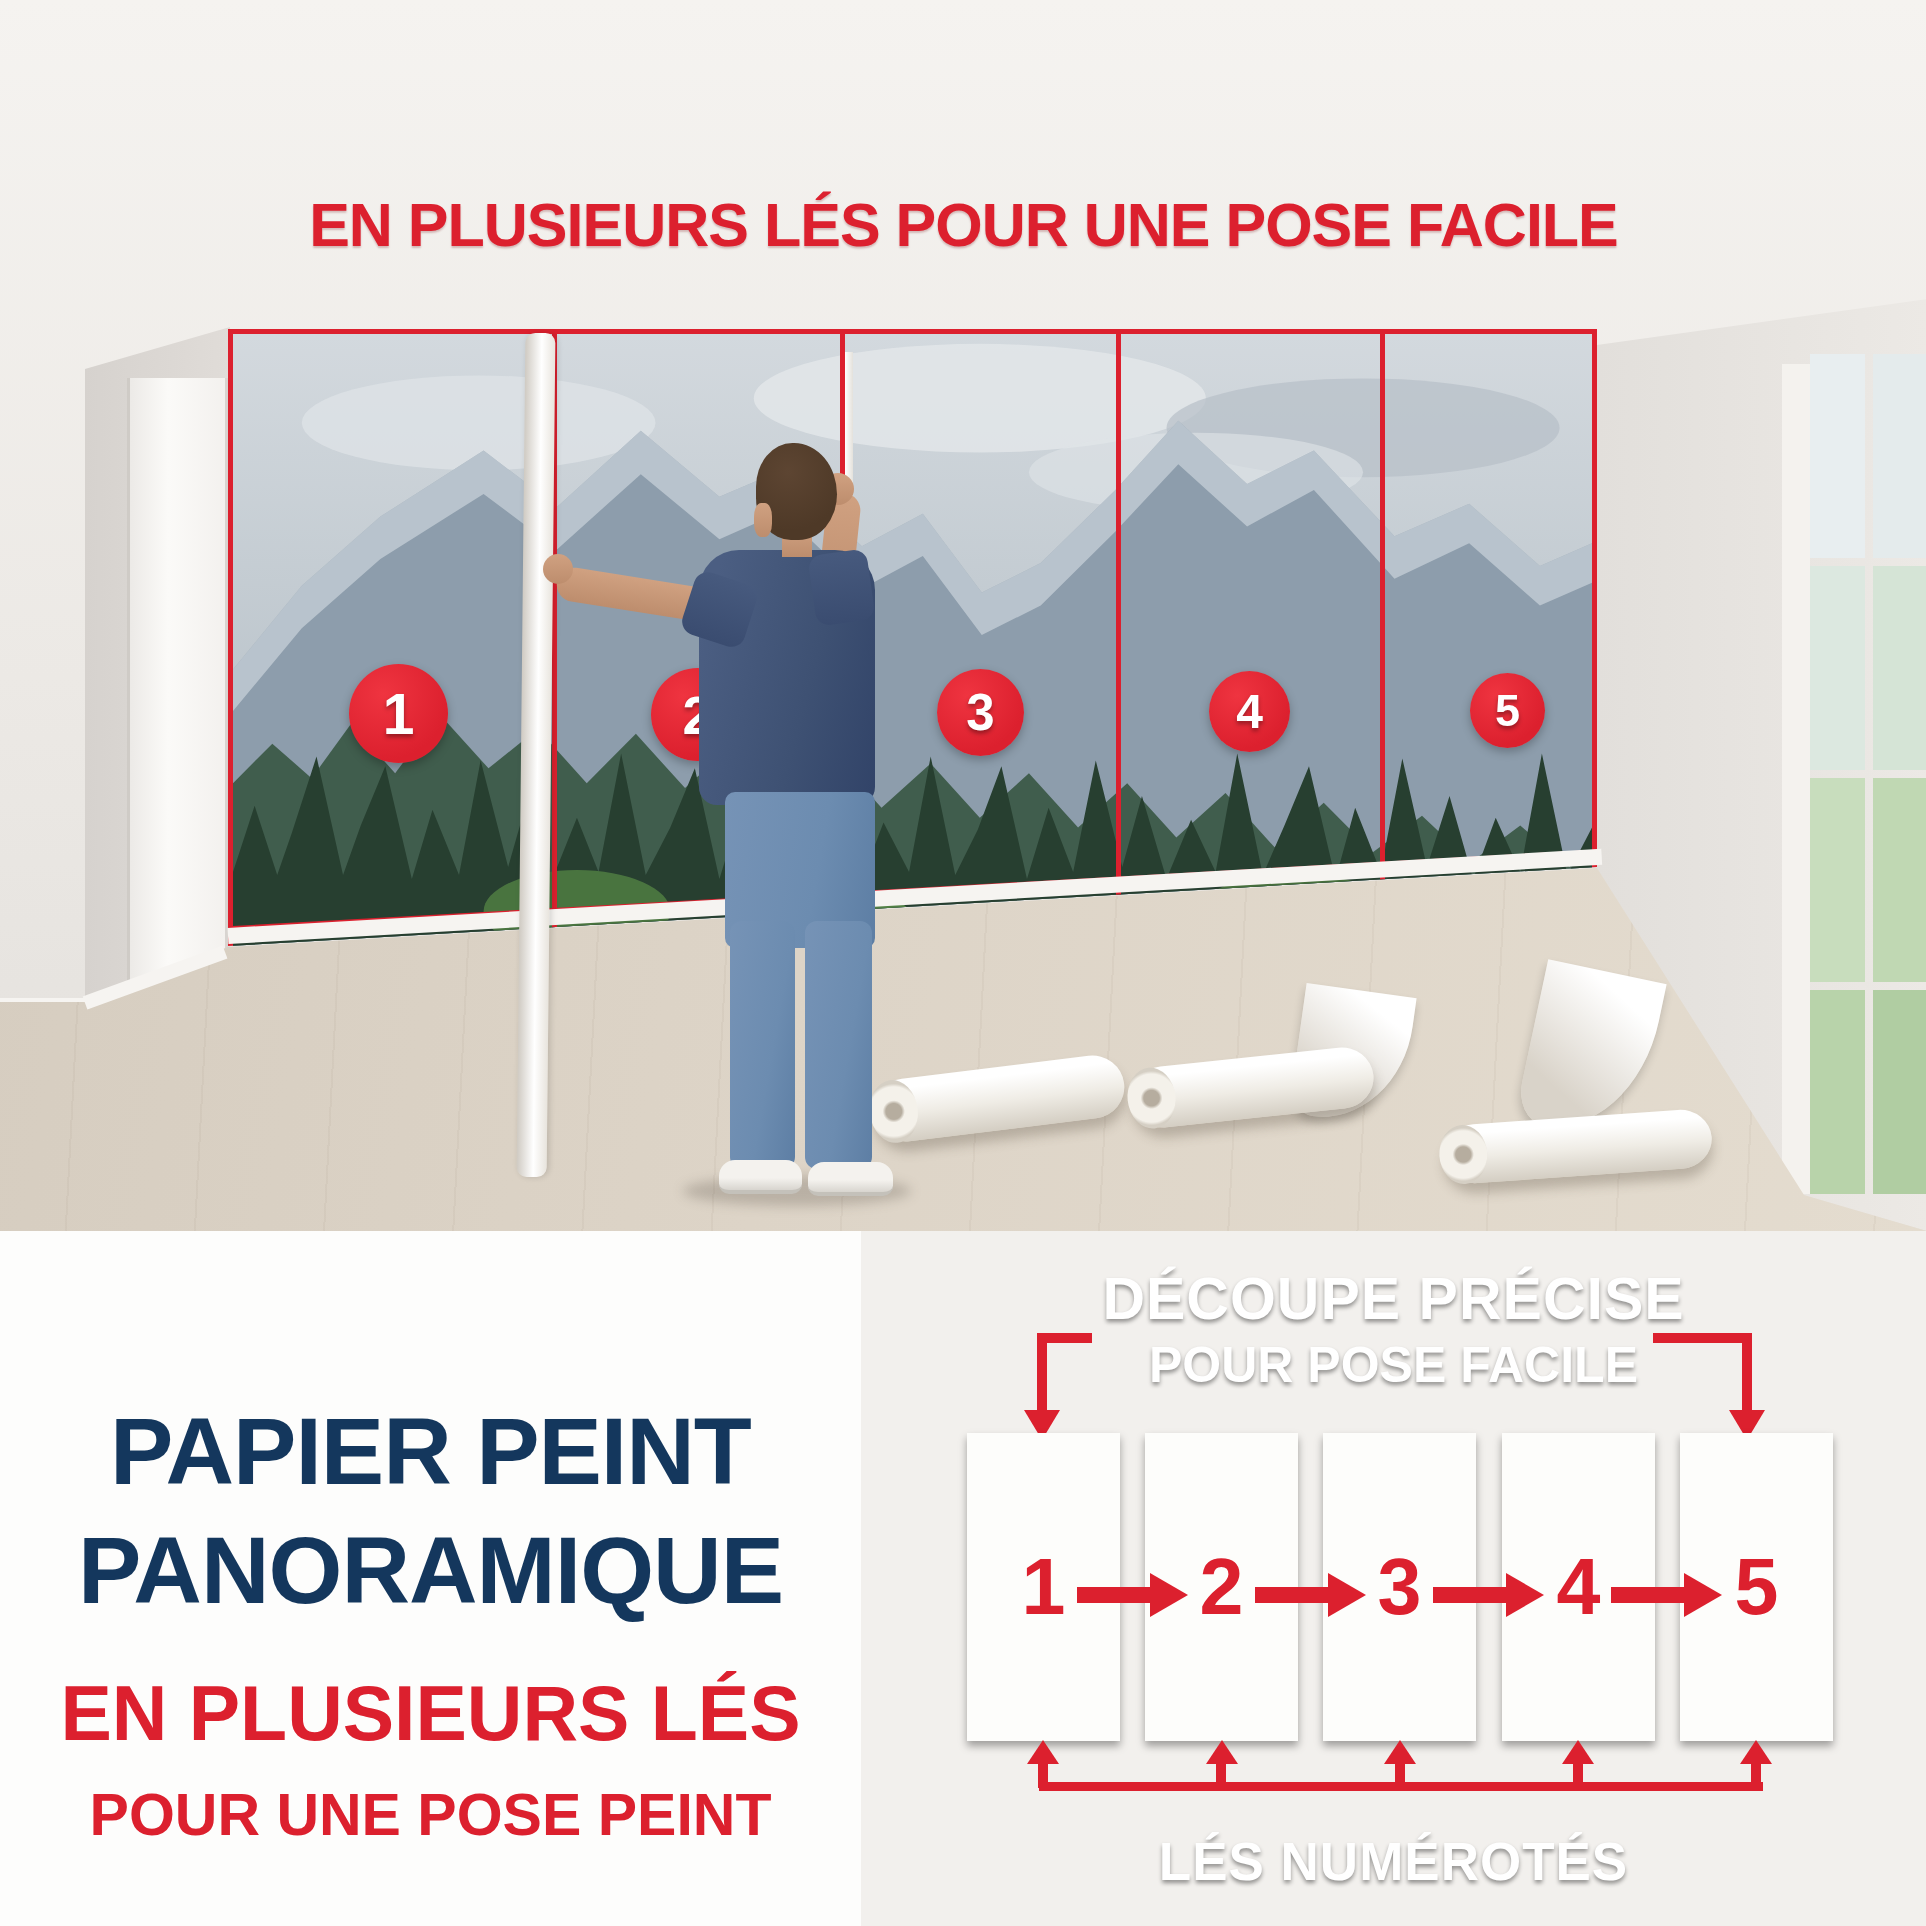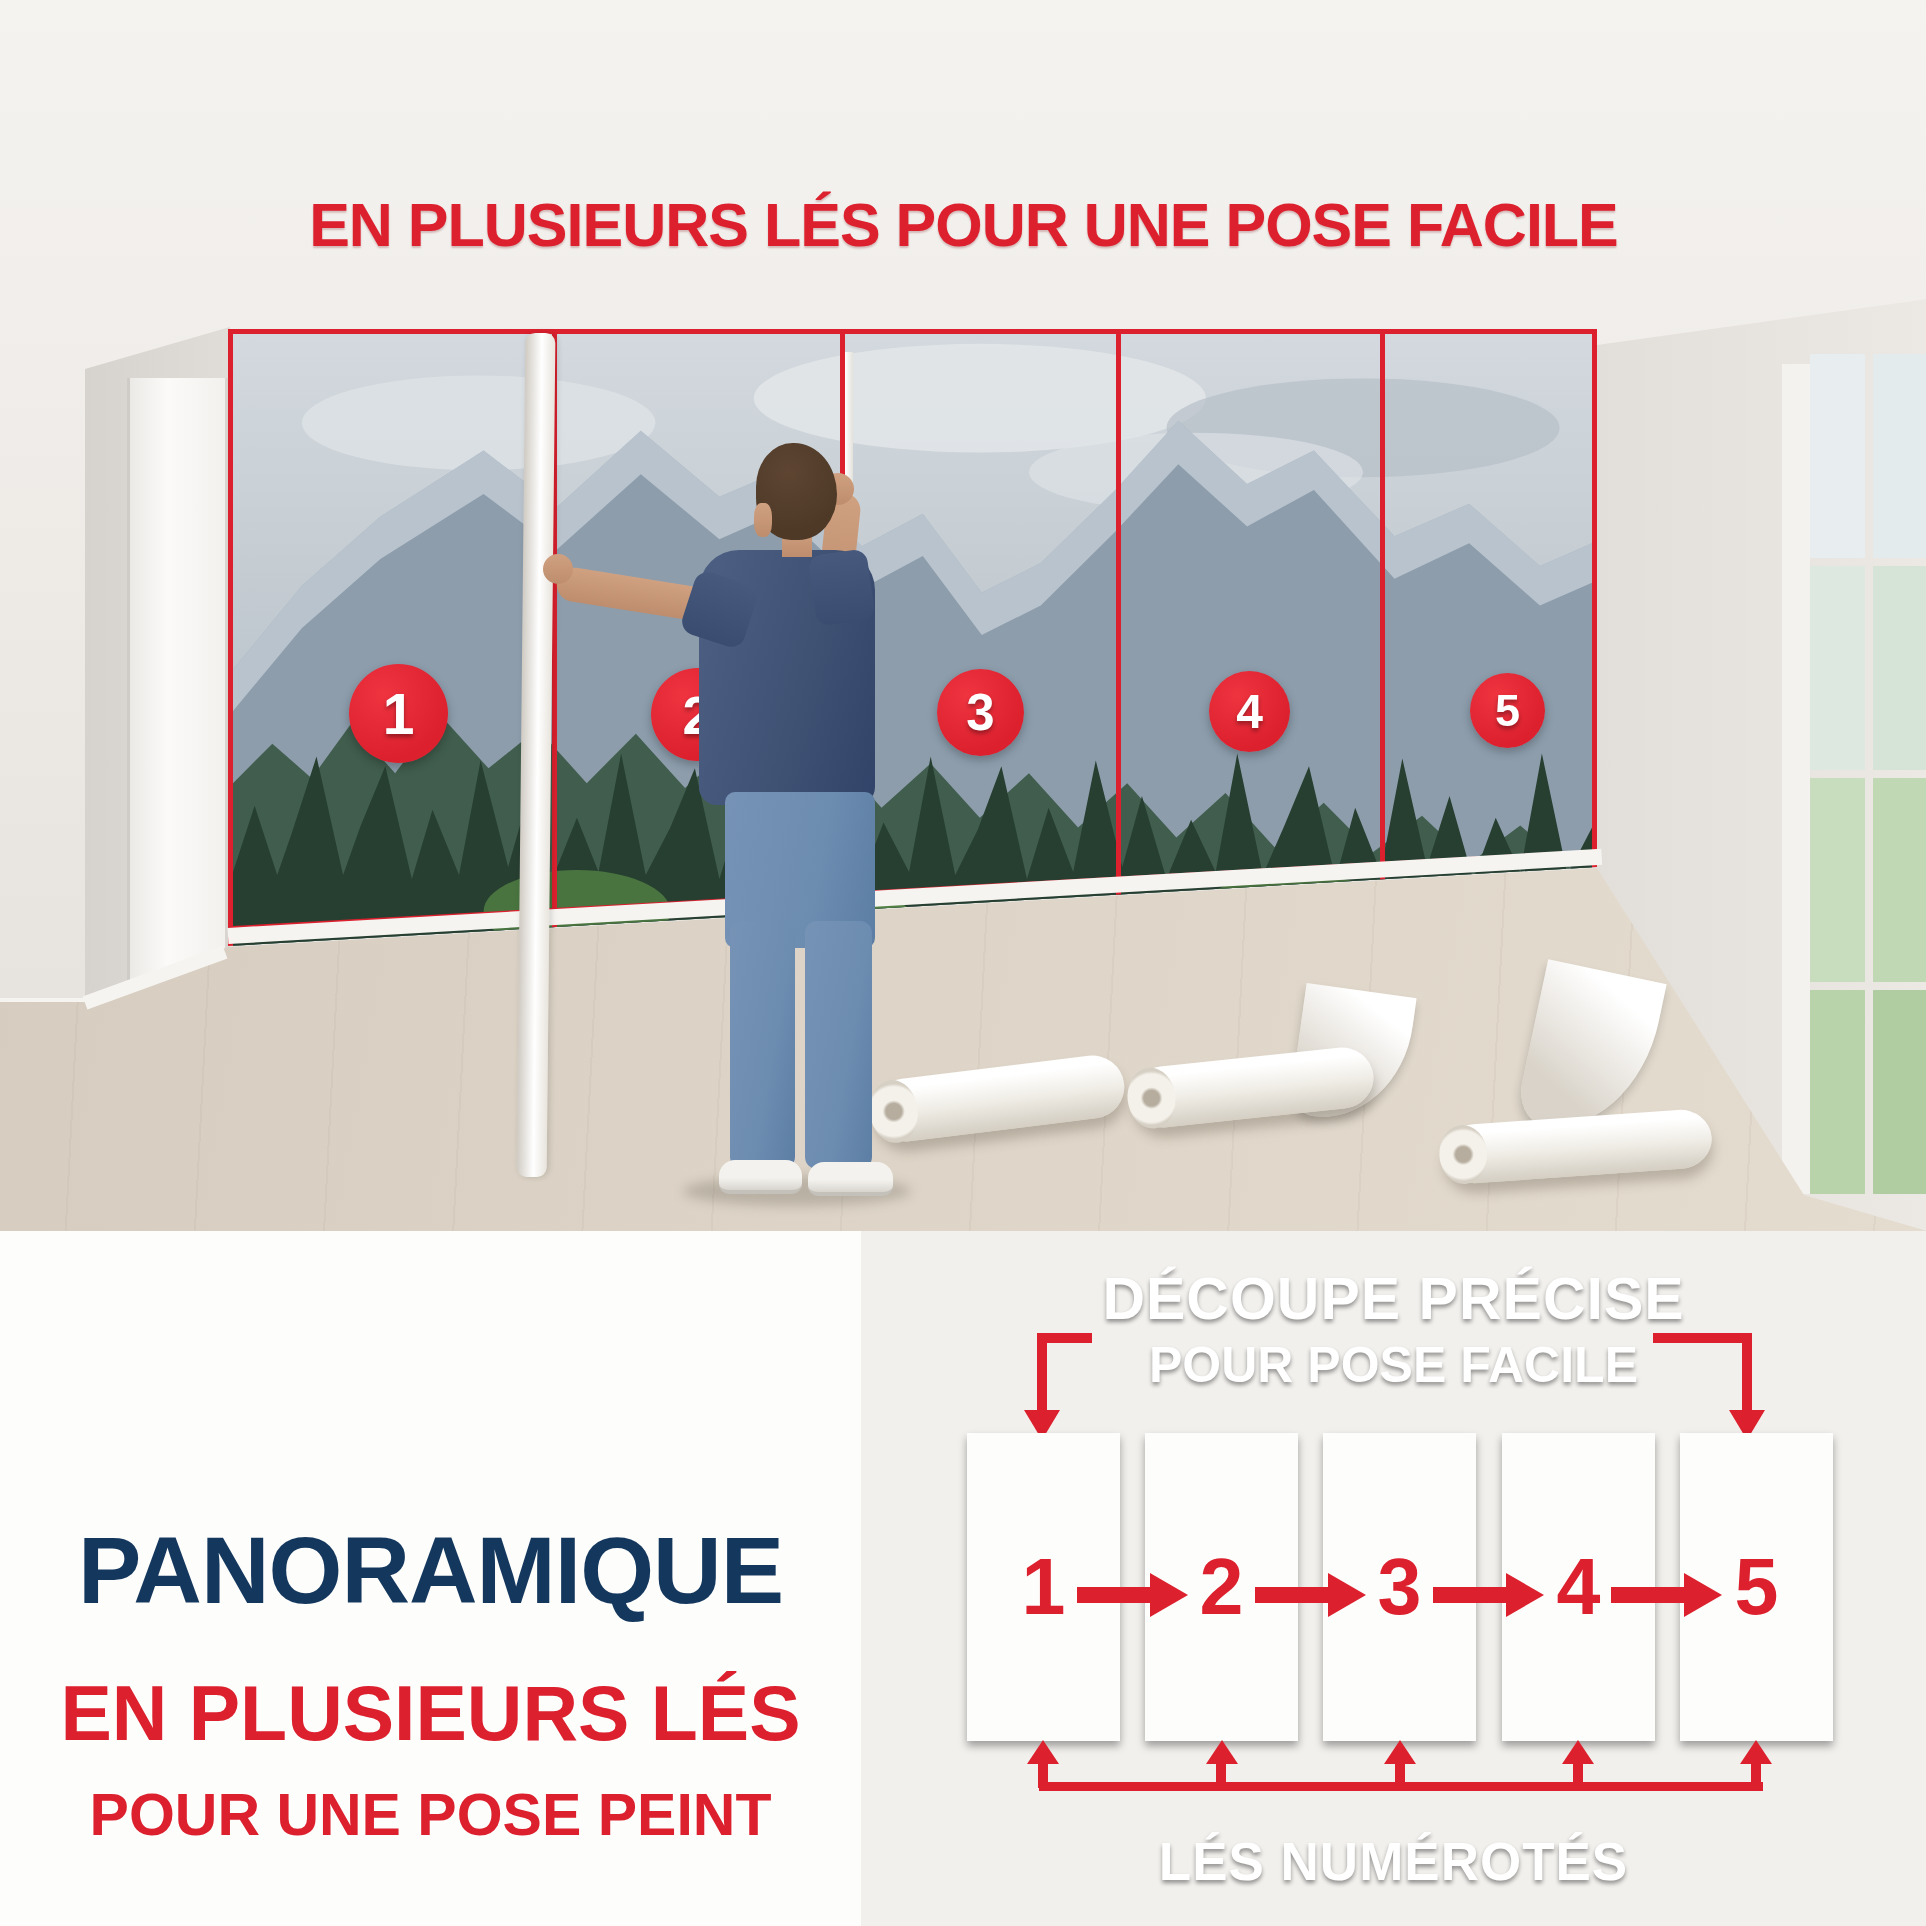"PAPIER PEINT" div.bl-line { html: none -> <div>PAPIER PEINT</div> }
